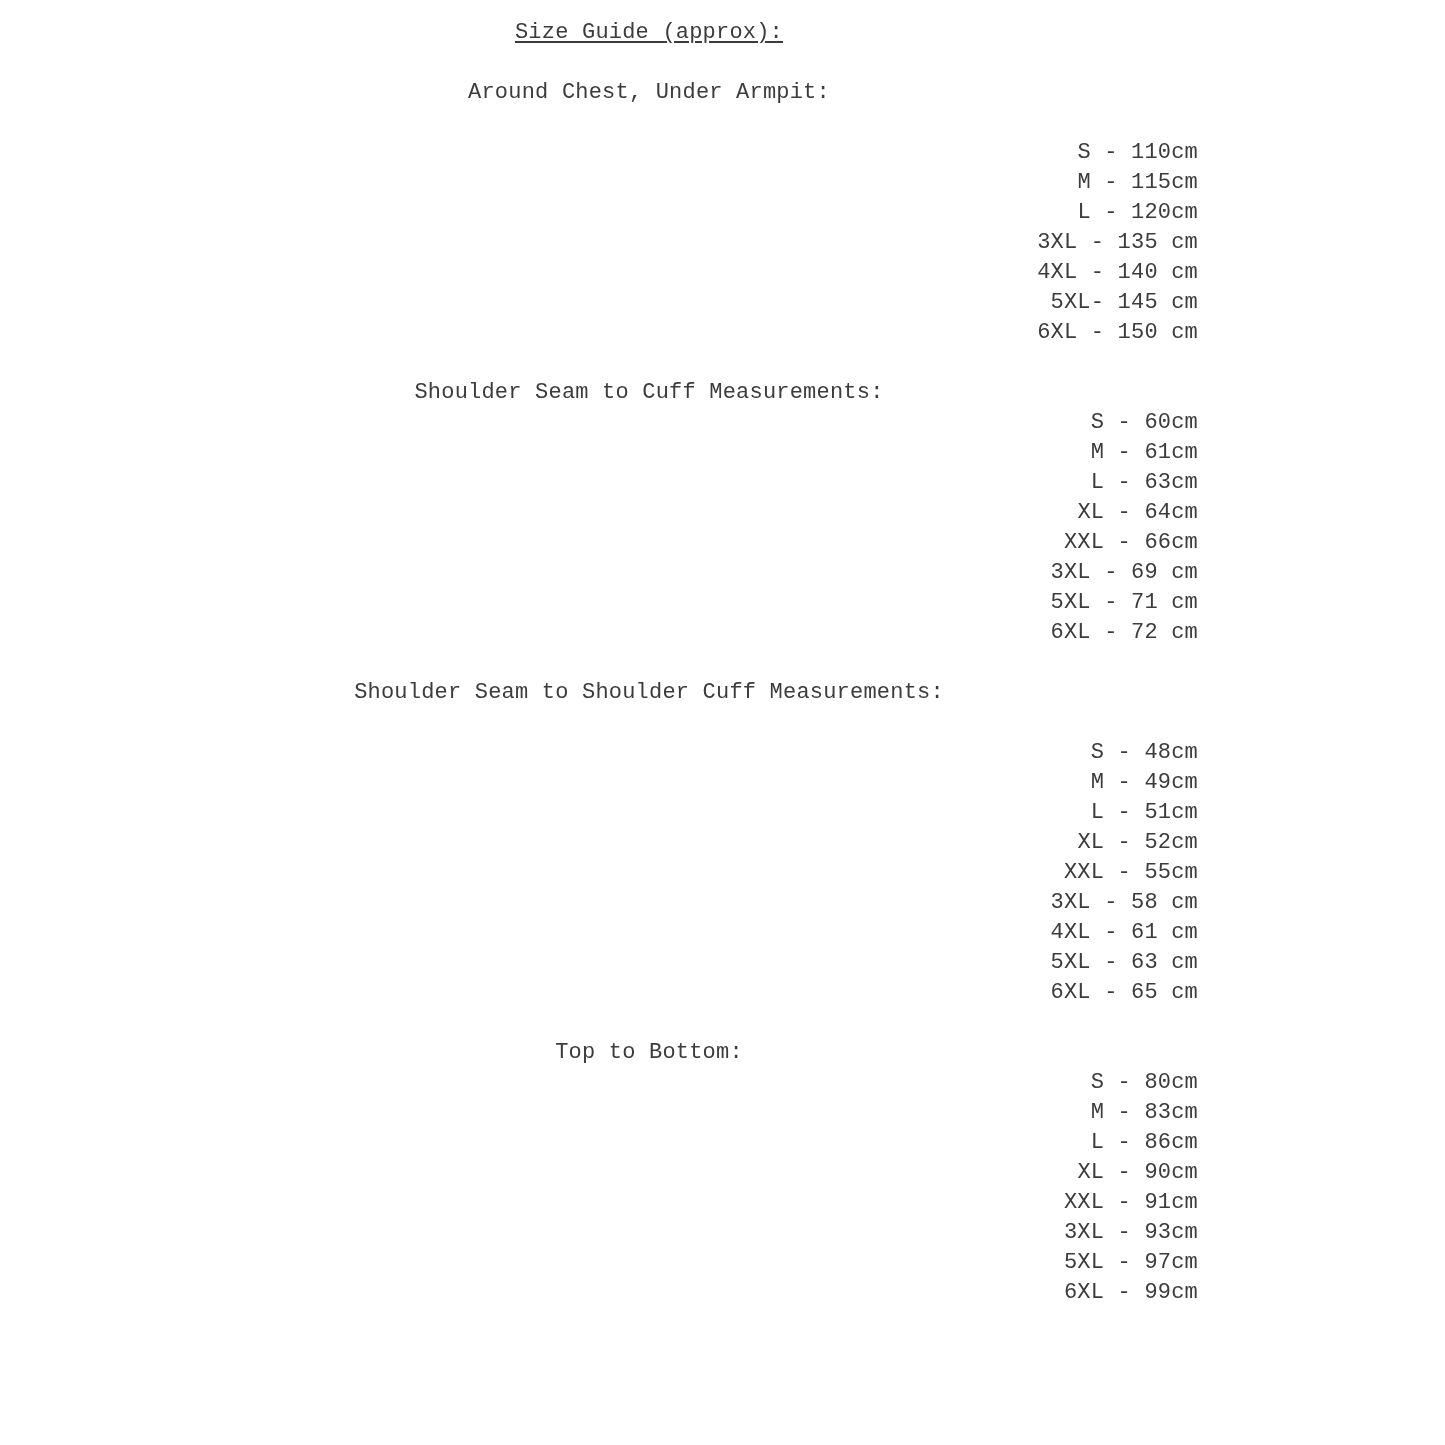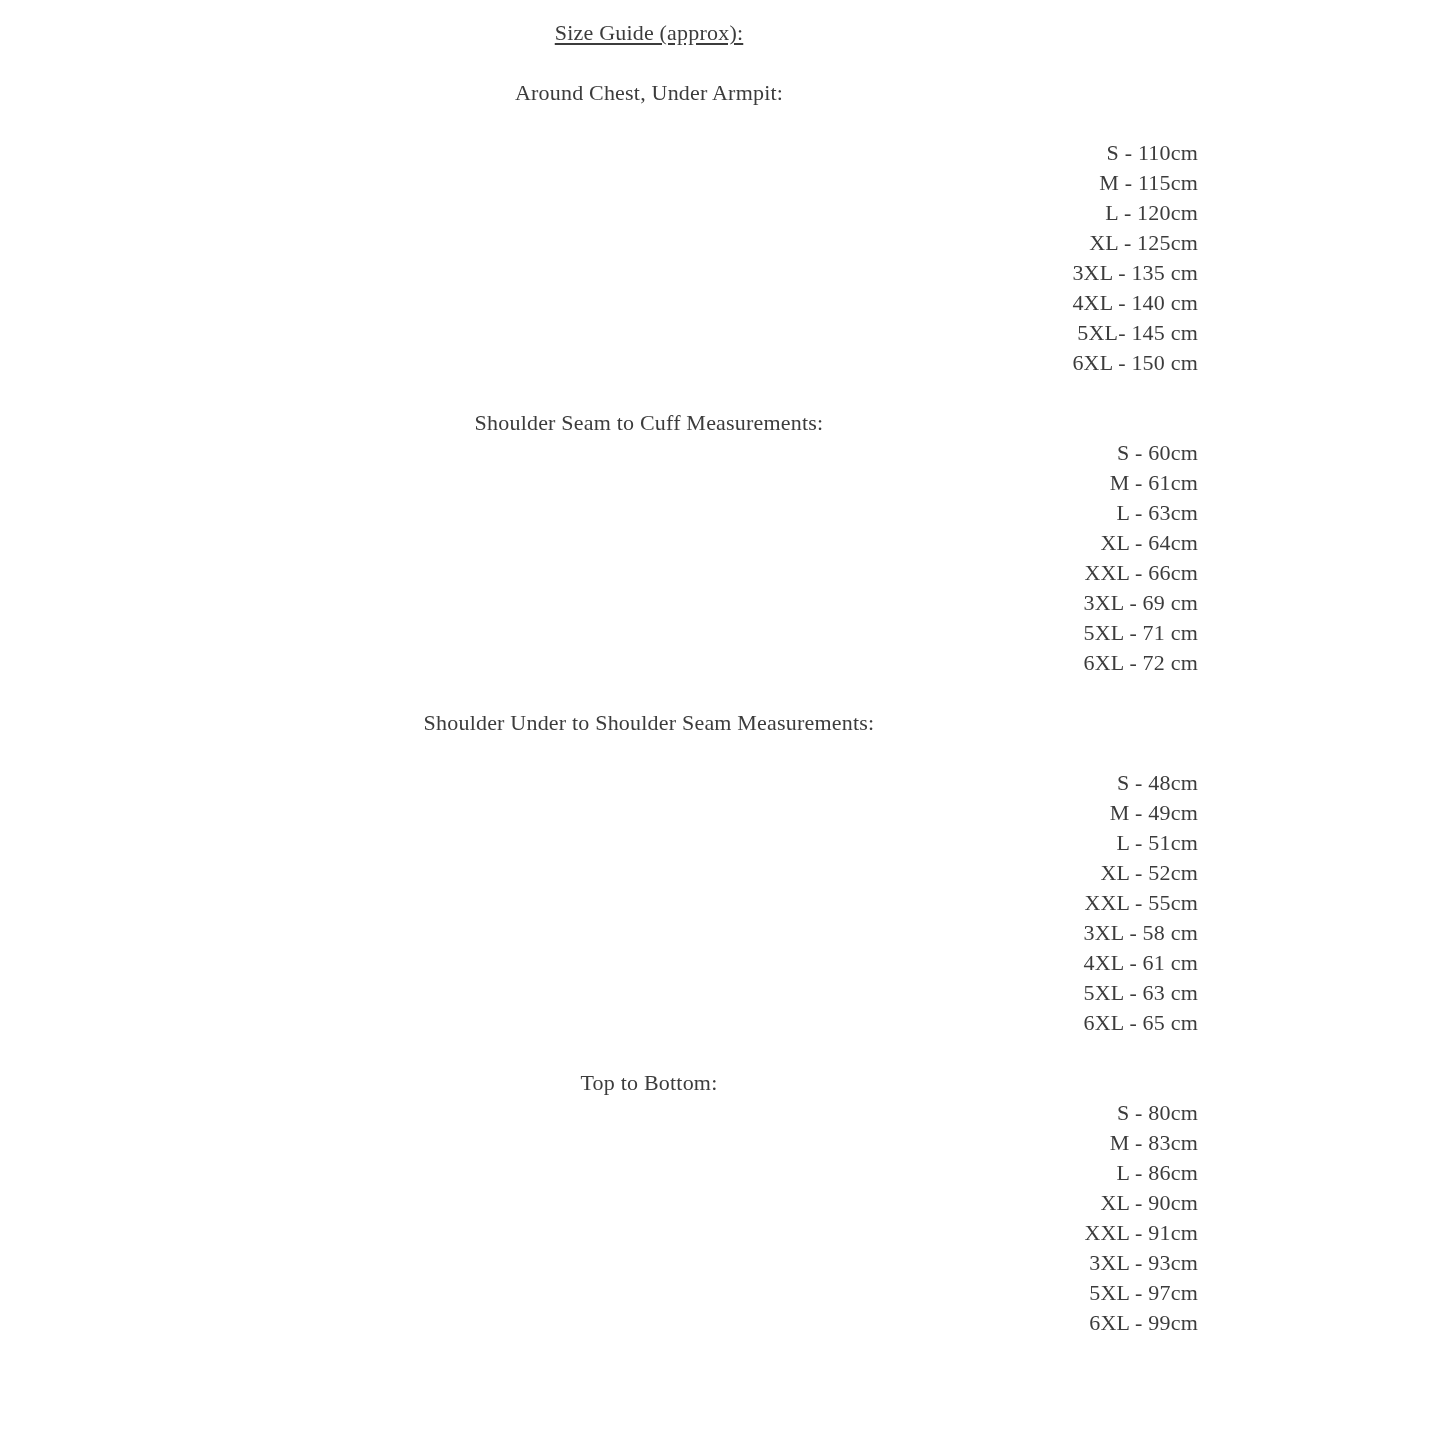"Size Guide (approx):" .doc { font-family: Liberation Serif, serif -> Liberation Mono, monospace }
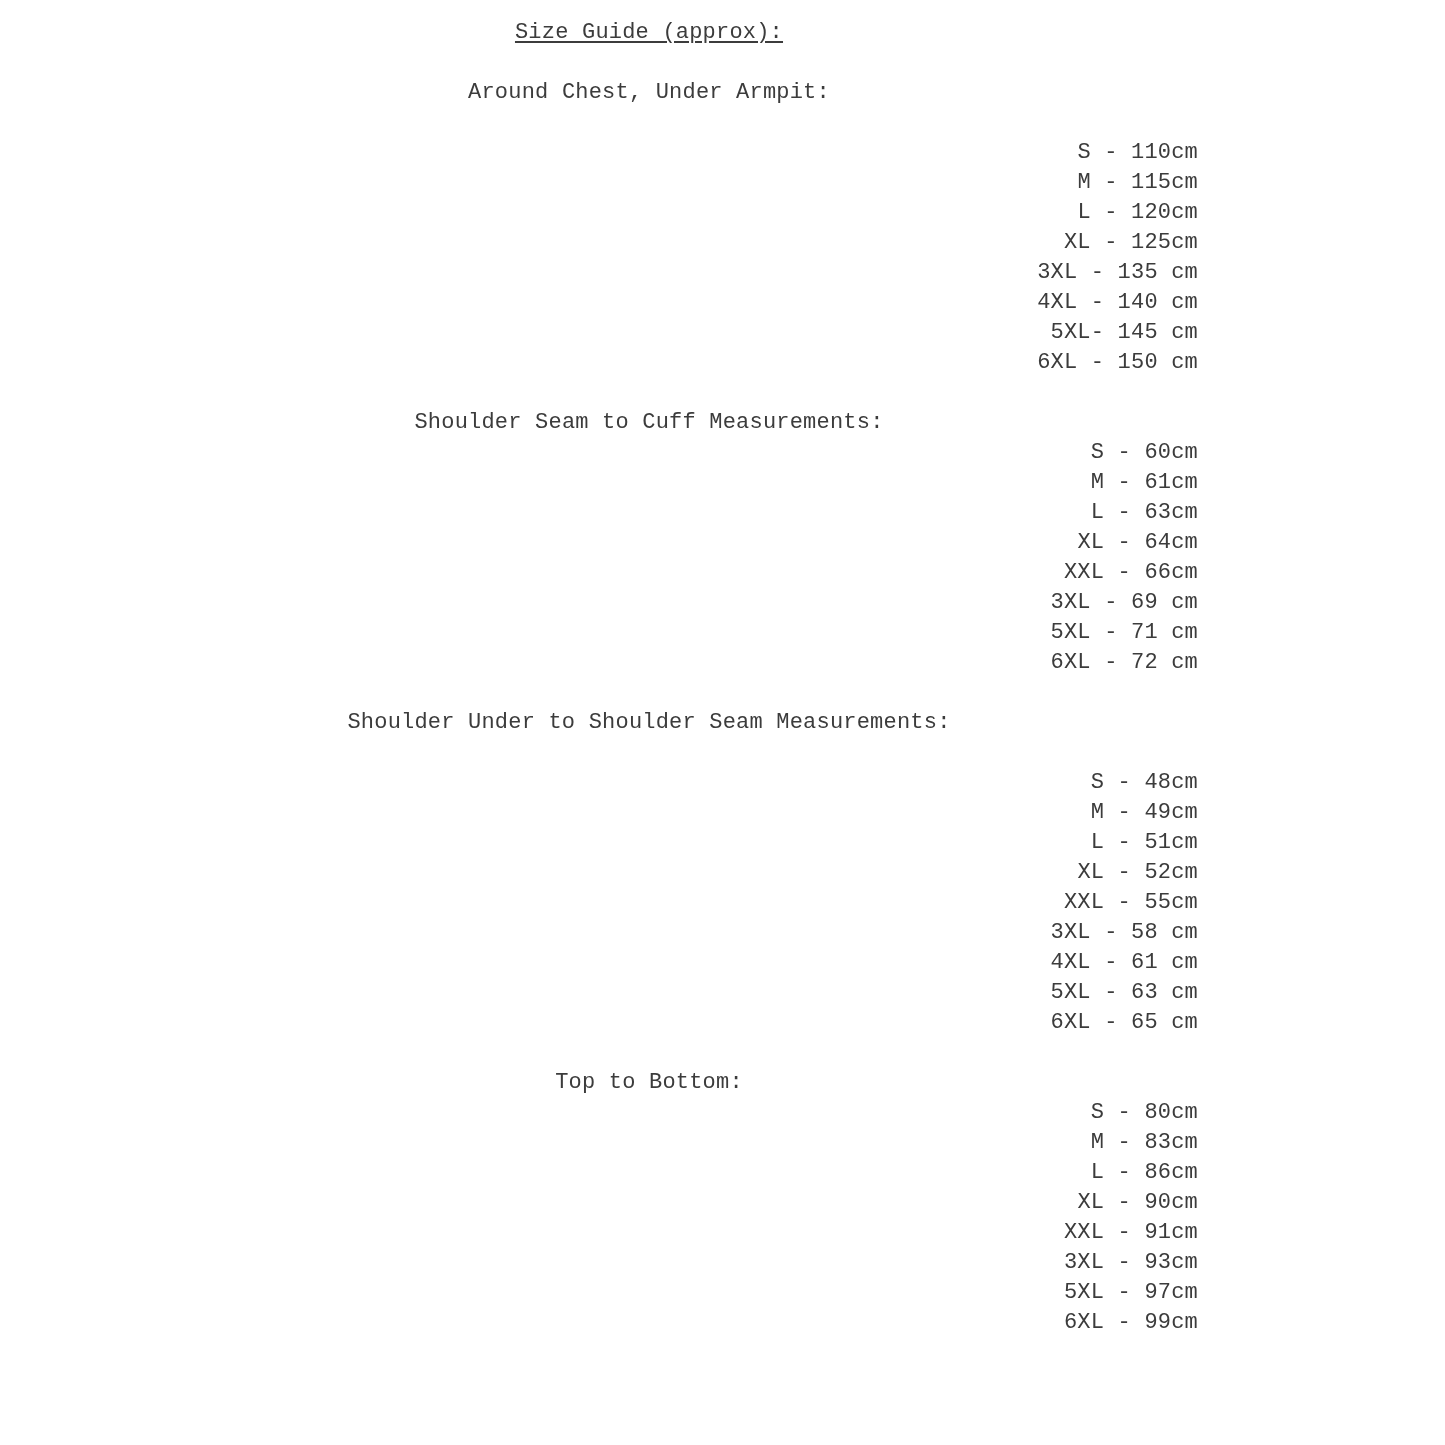"XL - 125cm" div.row { html: <div>XL - 125cm</div> -> none }
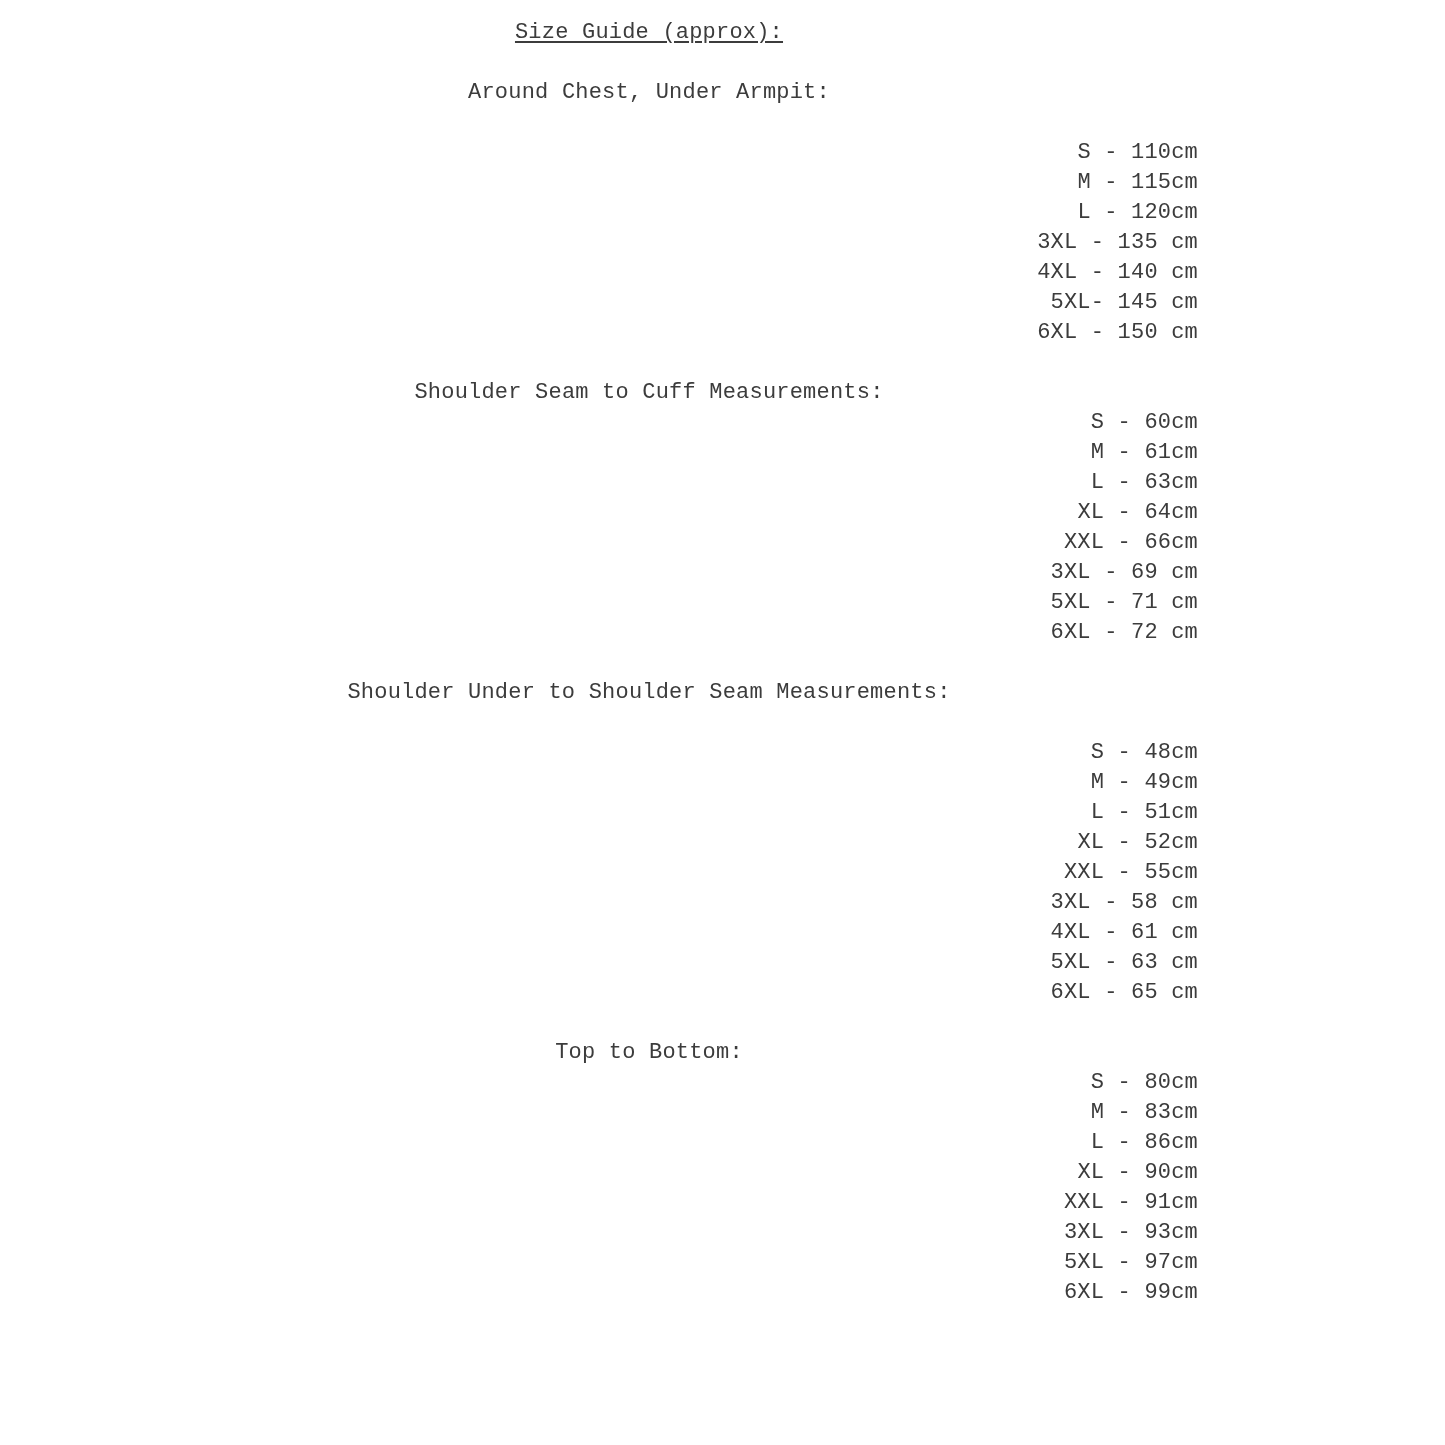"Shoulder Under to Shoulder Seam" h2 { text: Under to Shoulder Seam -> Seam to Shoulder Cuff }
